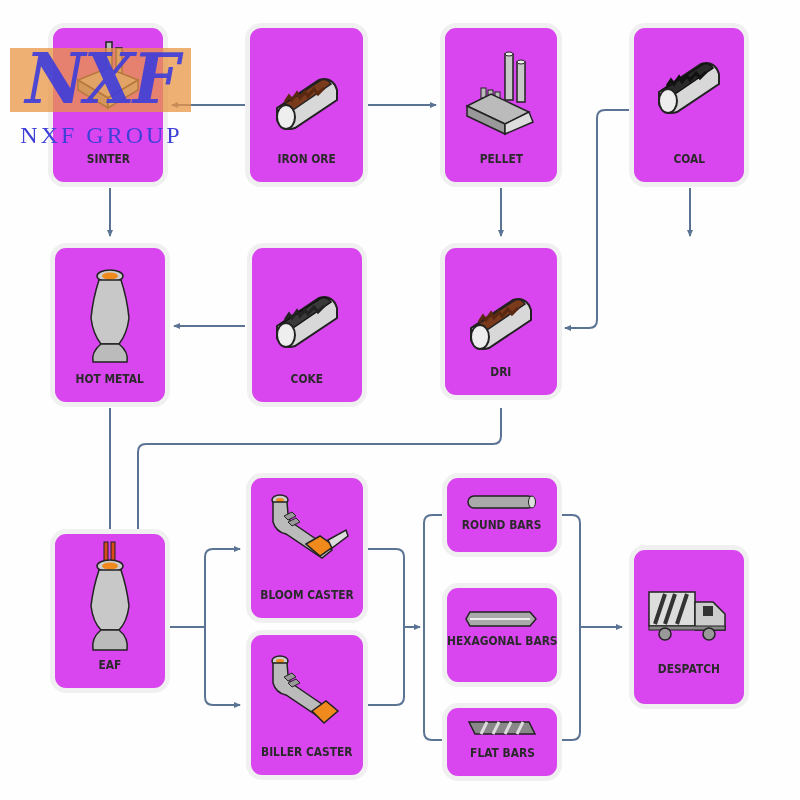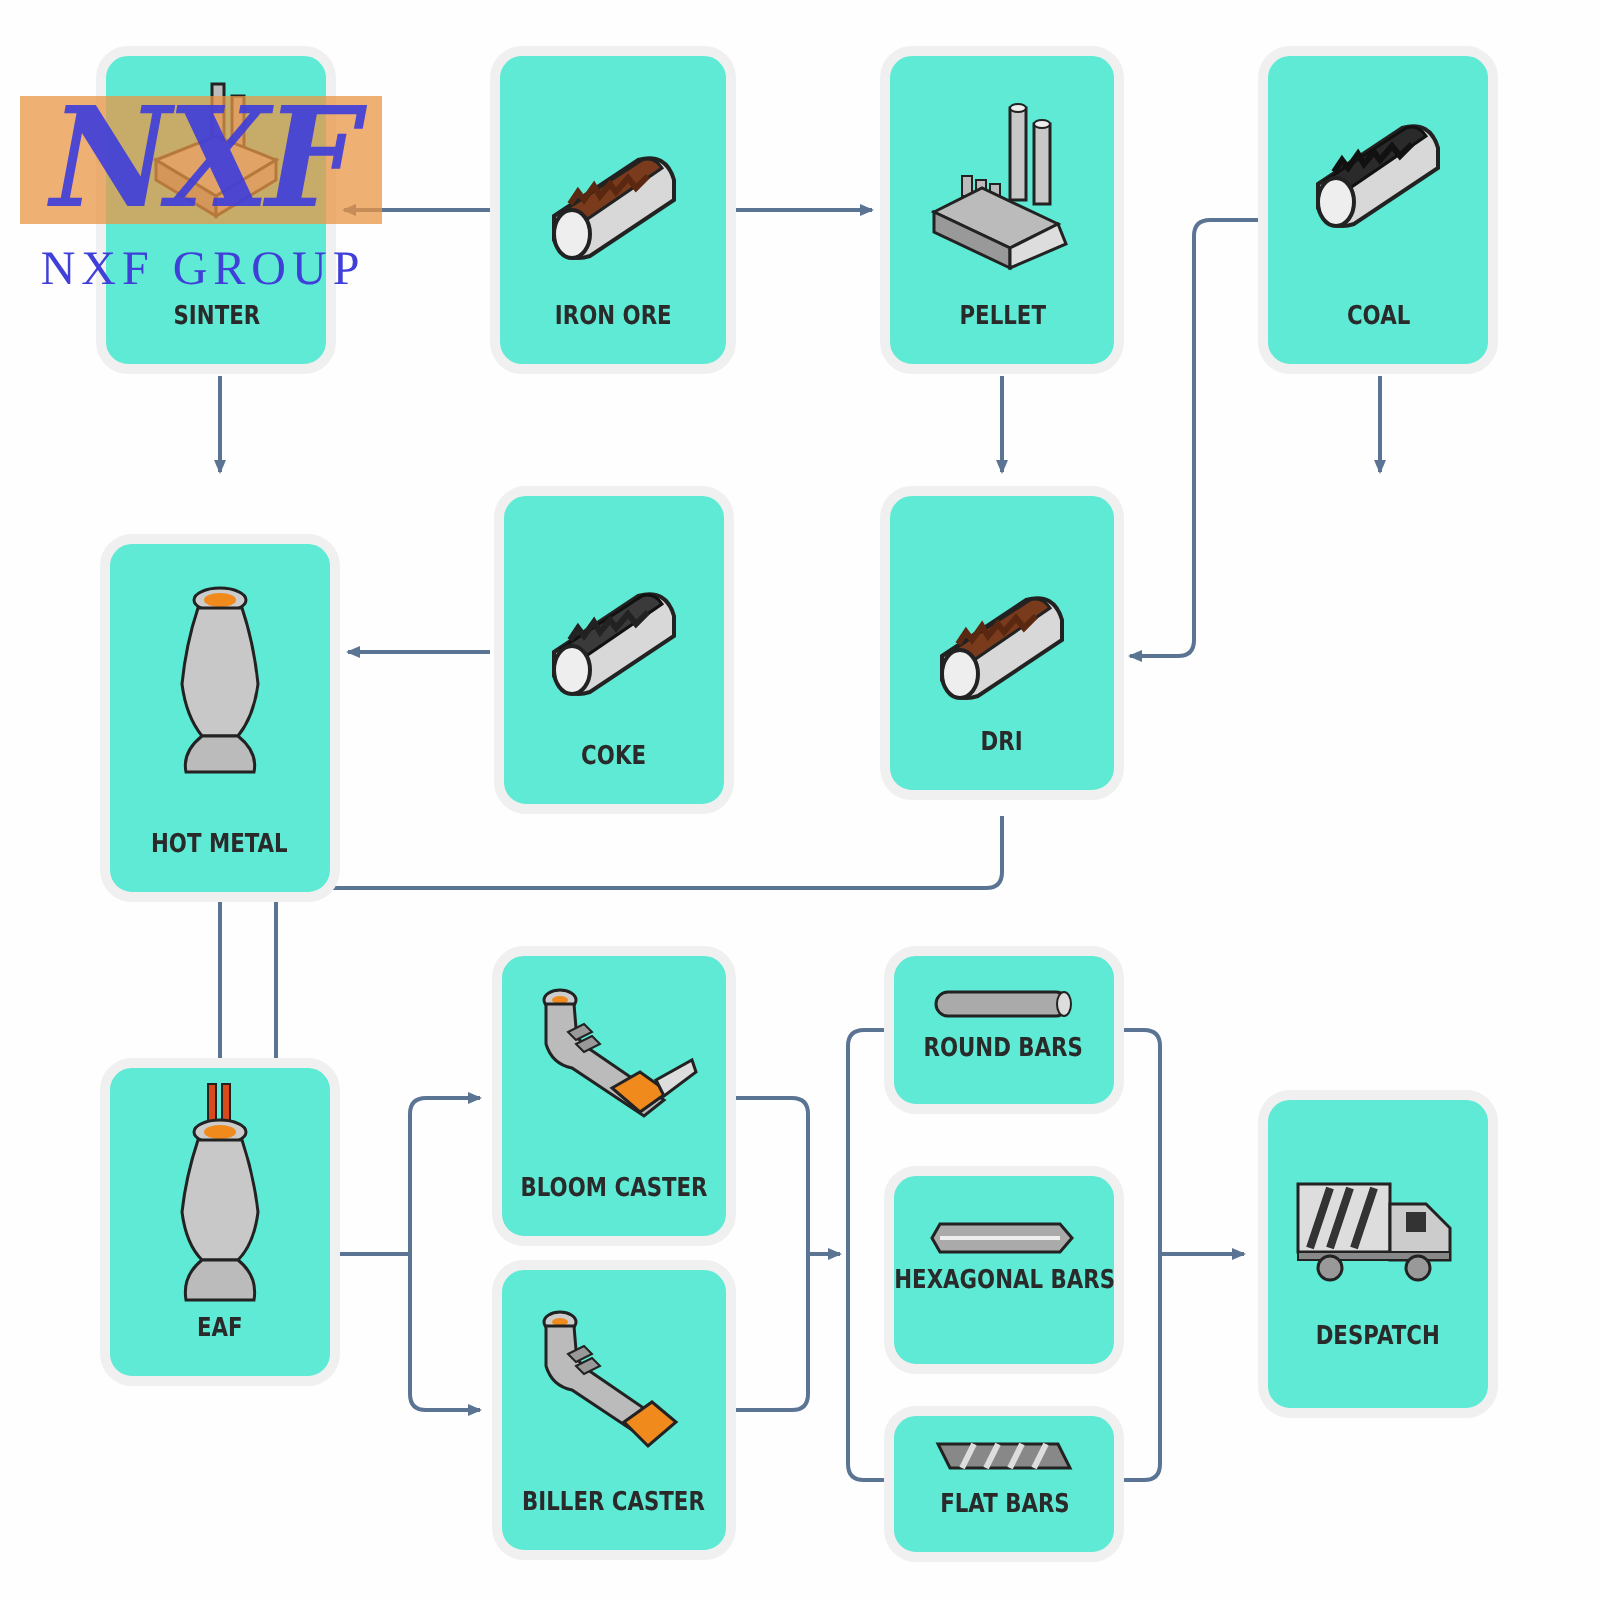"SINTER" .card { background: #5eead4 -> #d946ef }
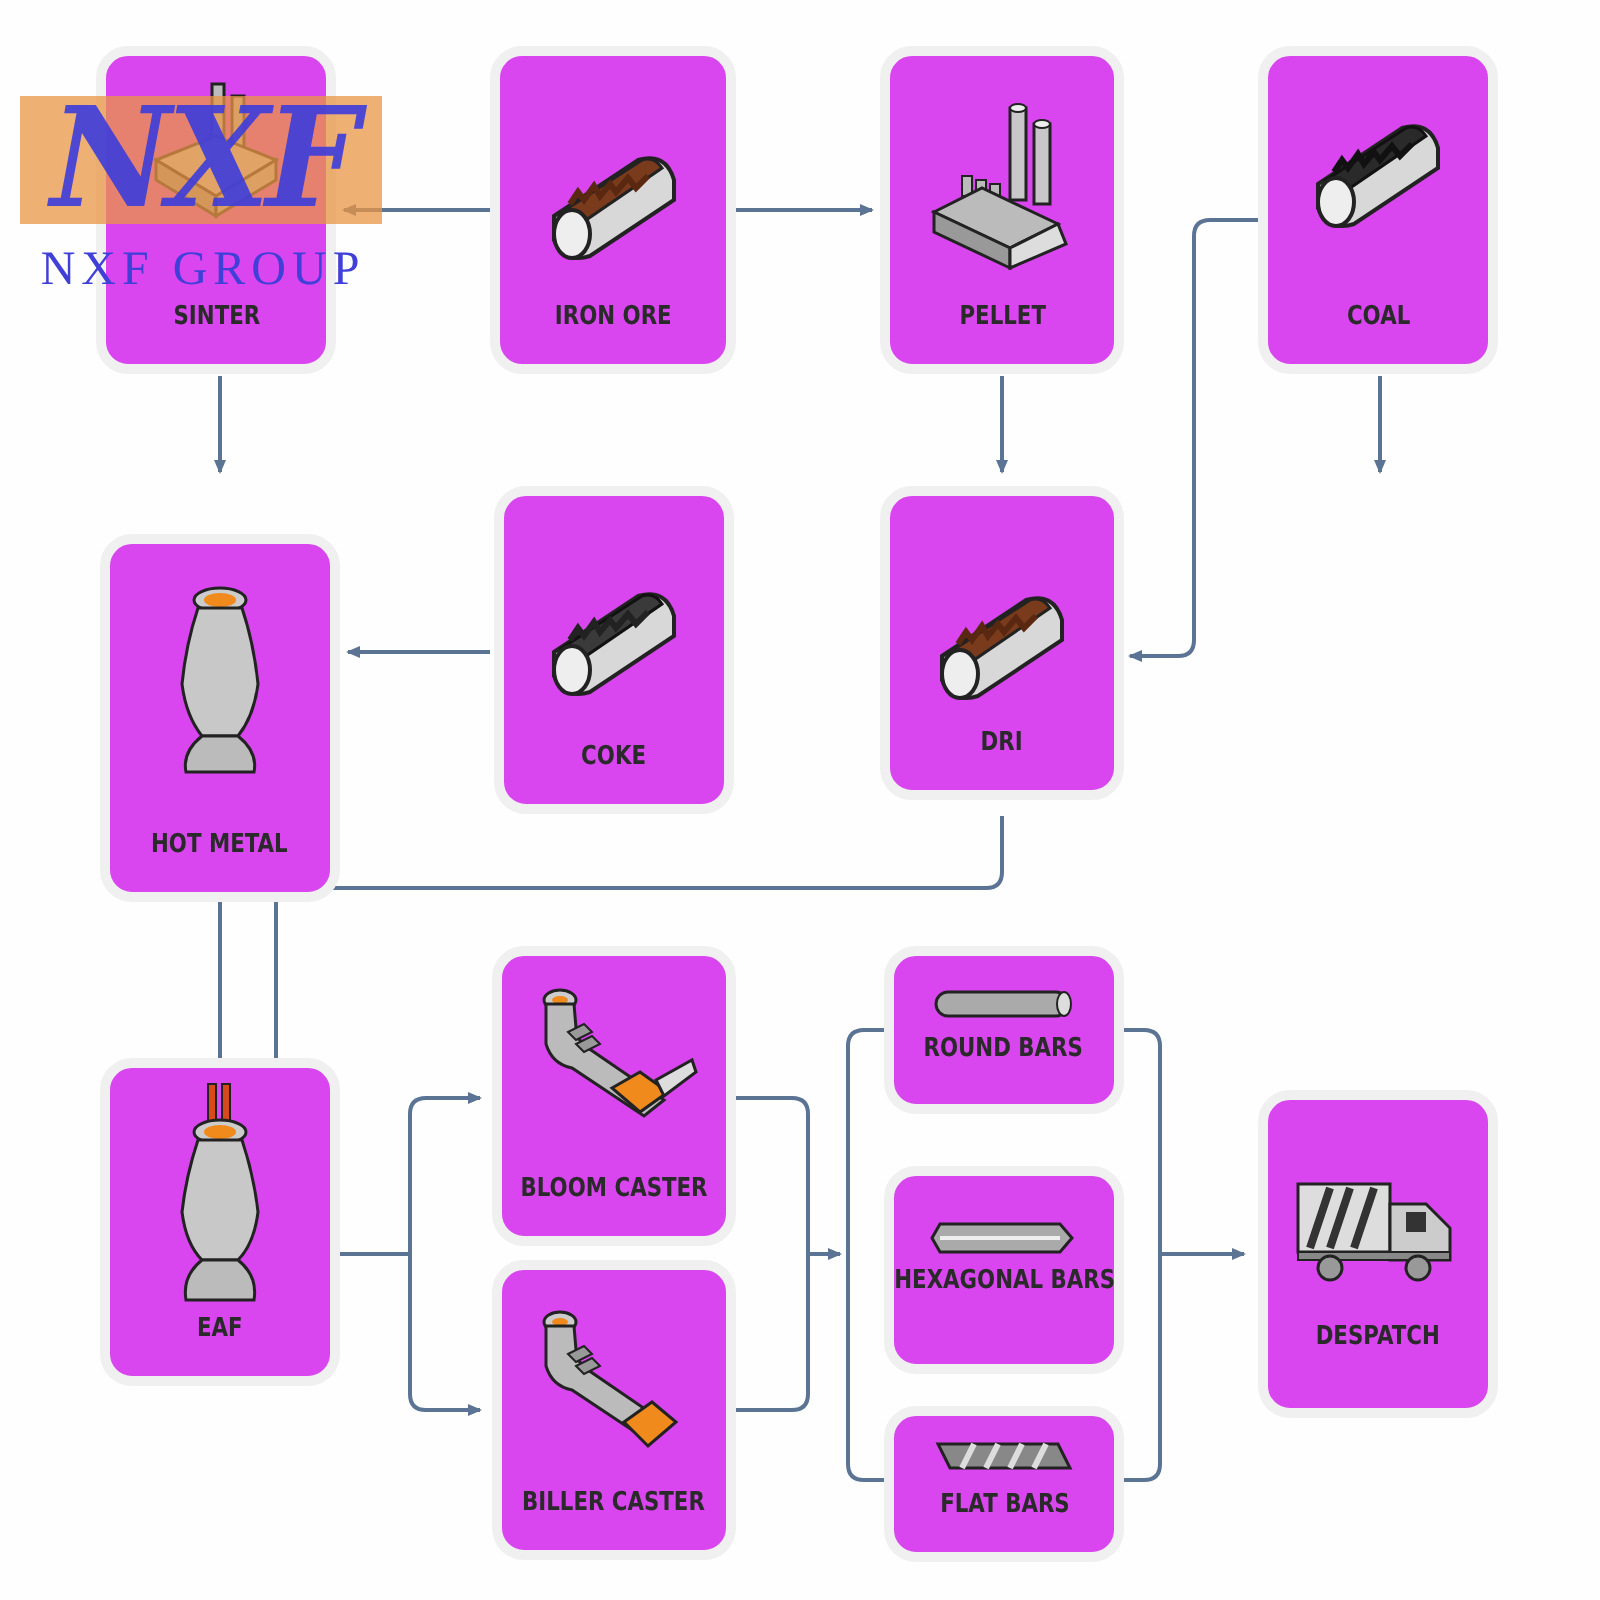"HOT METAL" div.card { height: 184px -> 164px; margin-top: 24px -> none }
